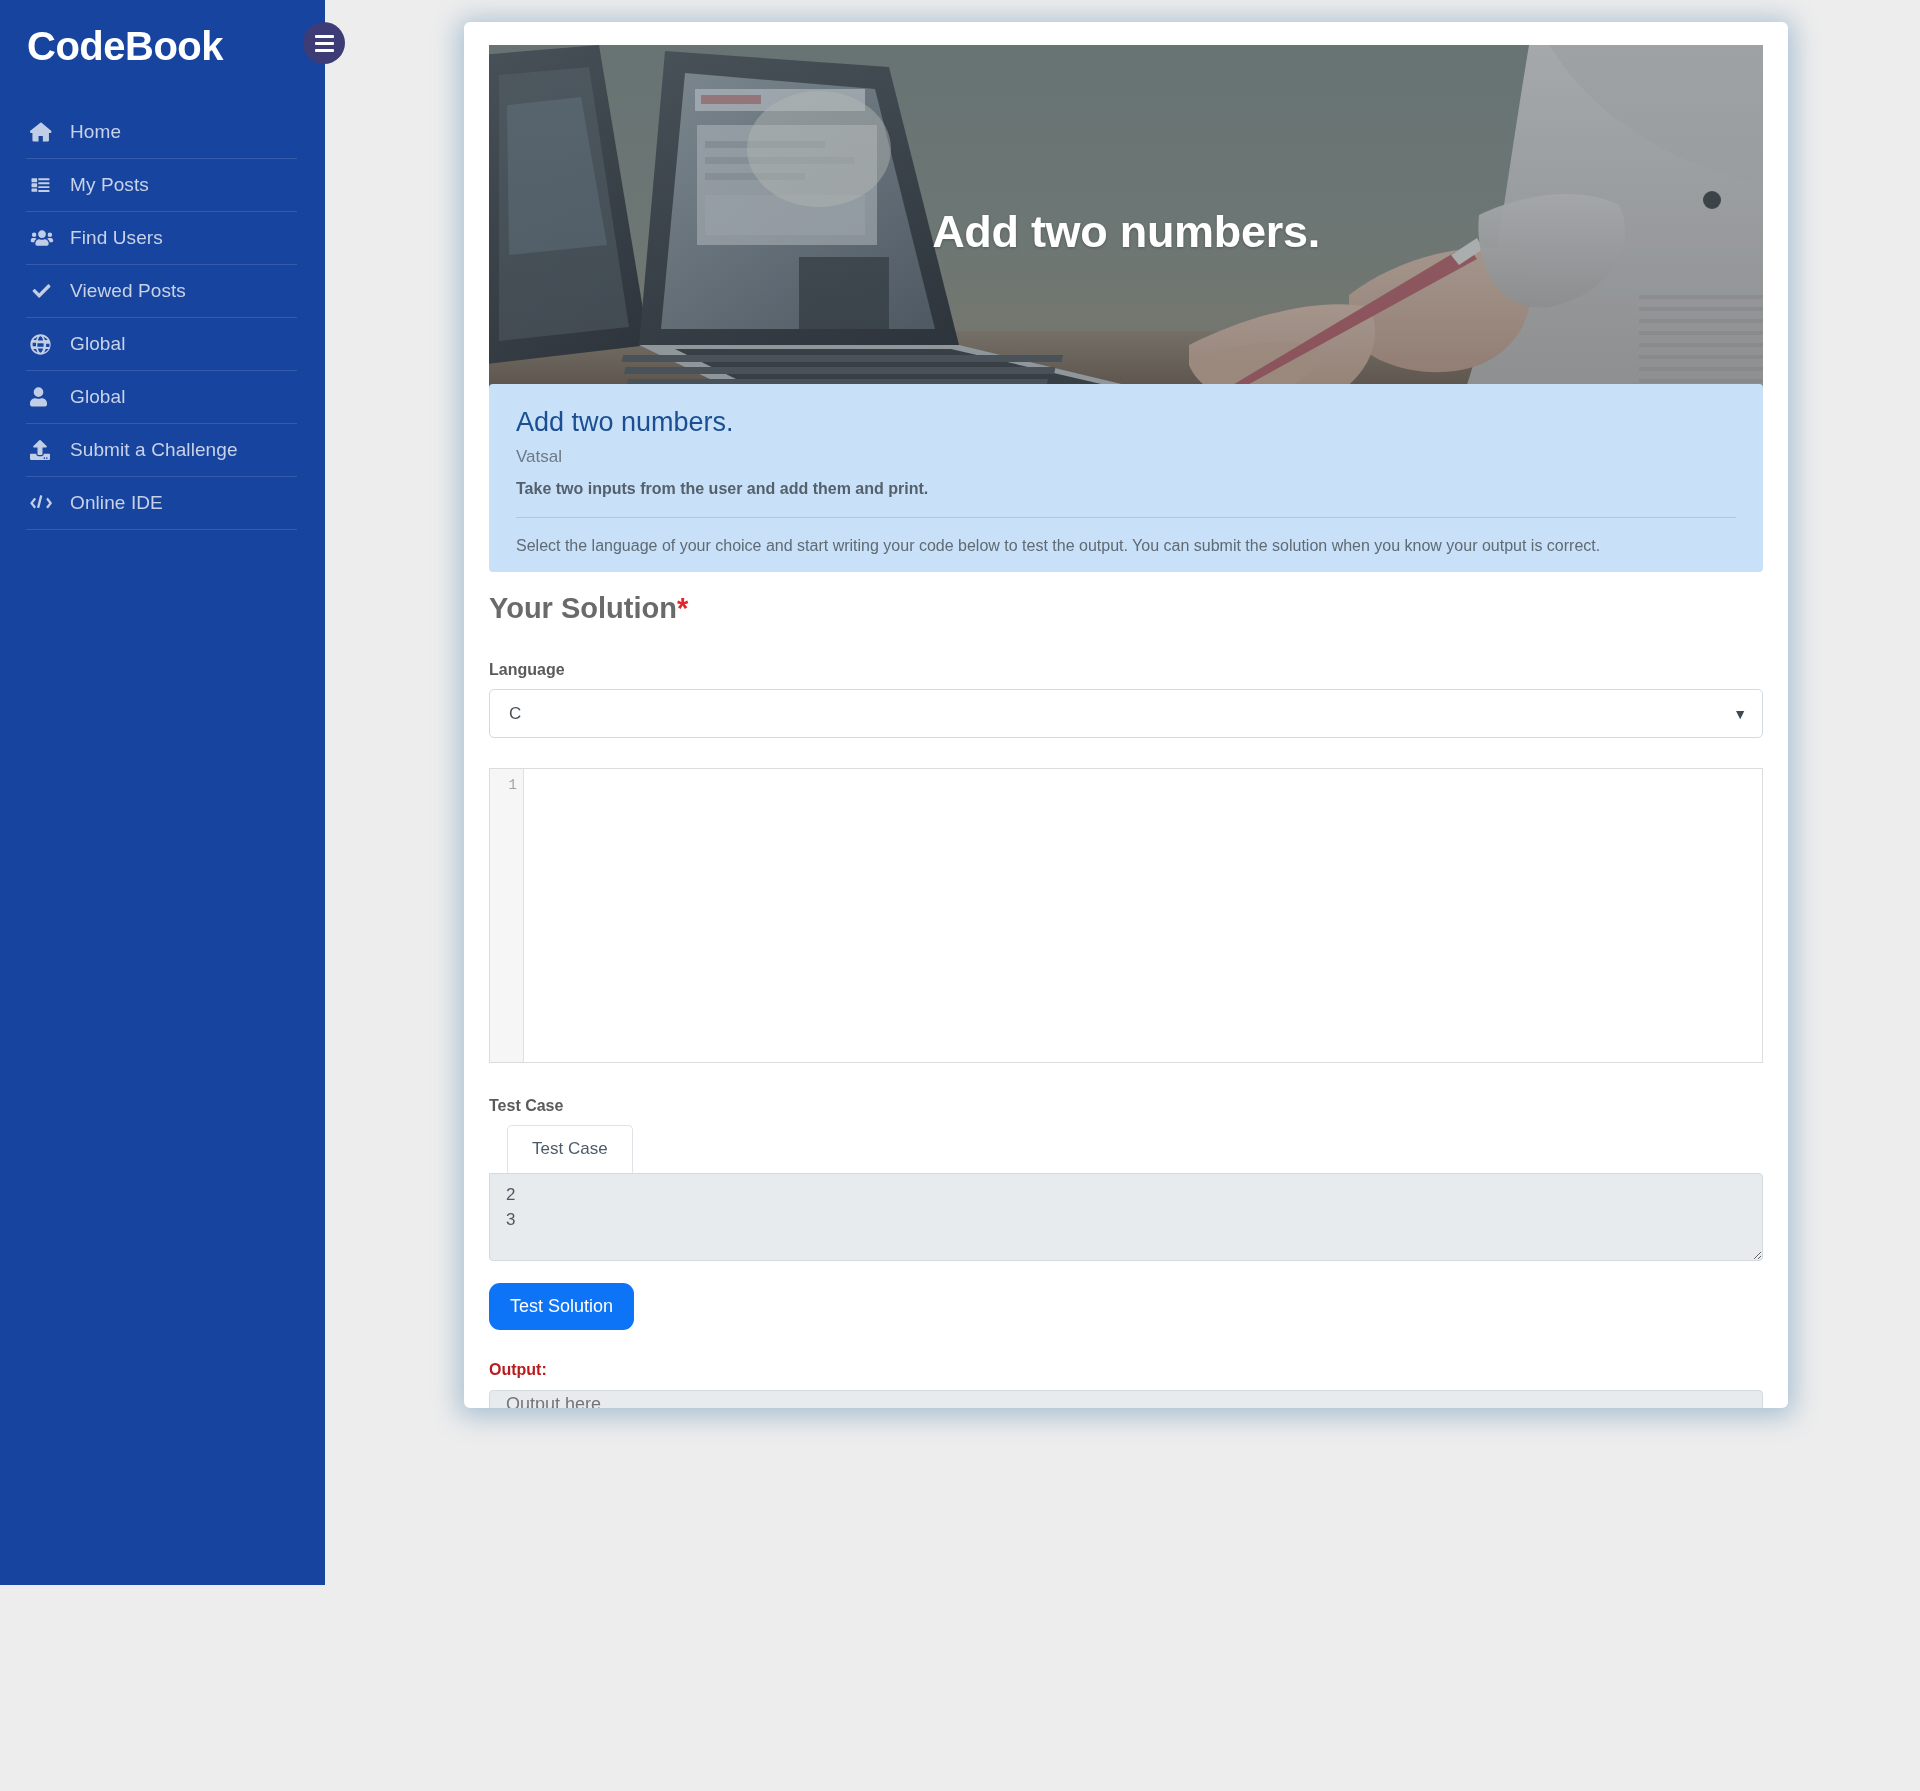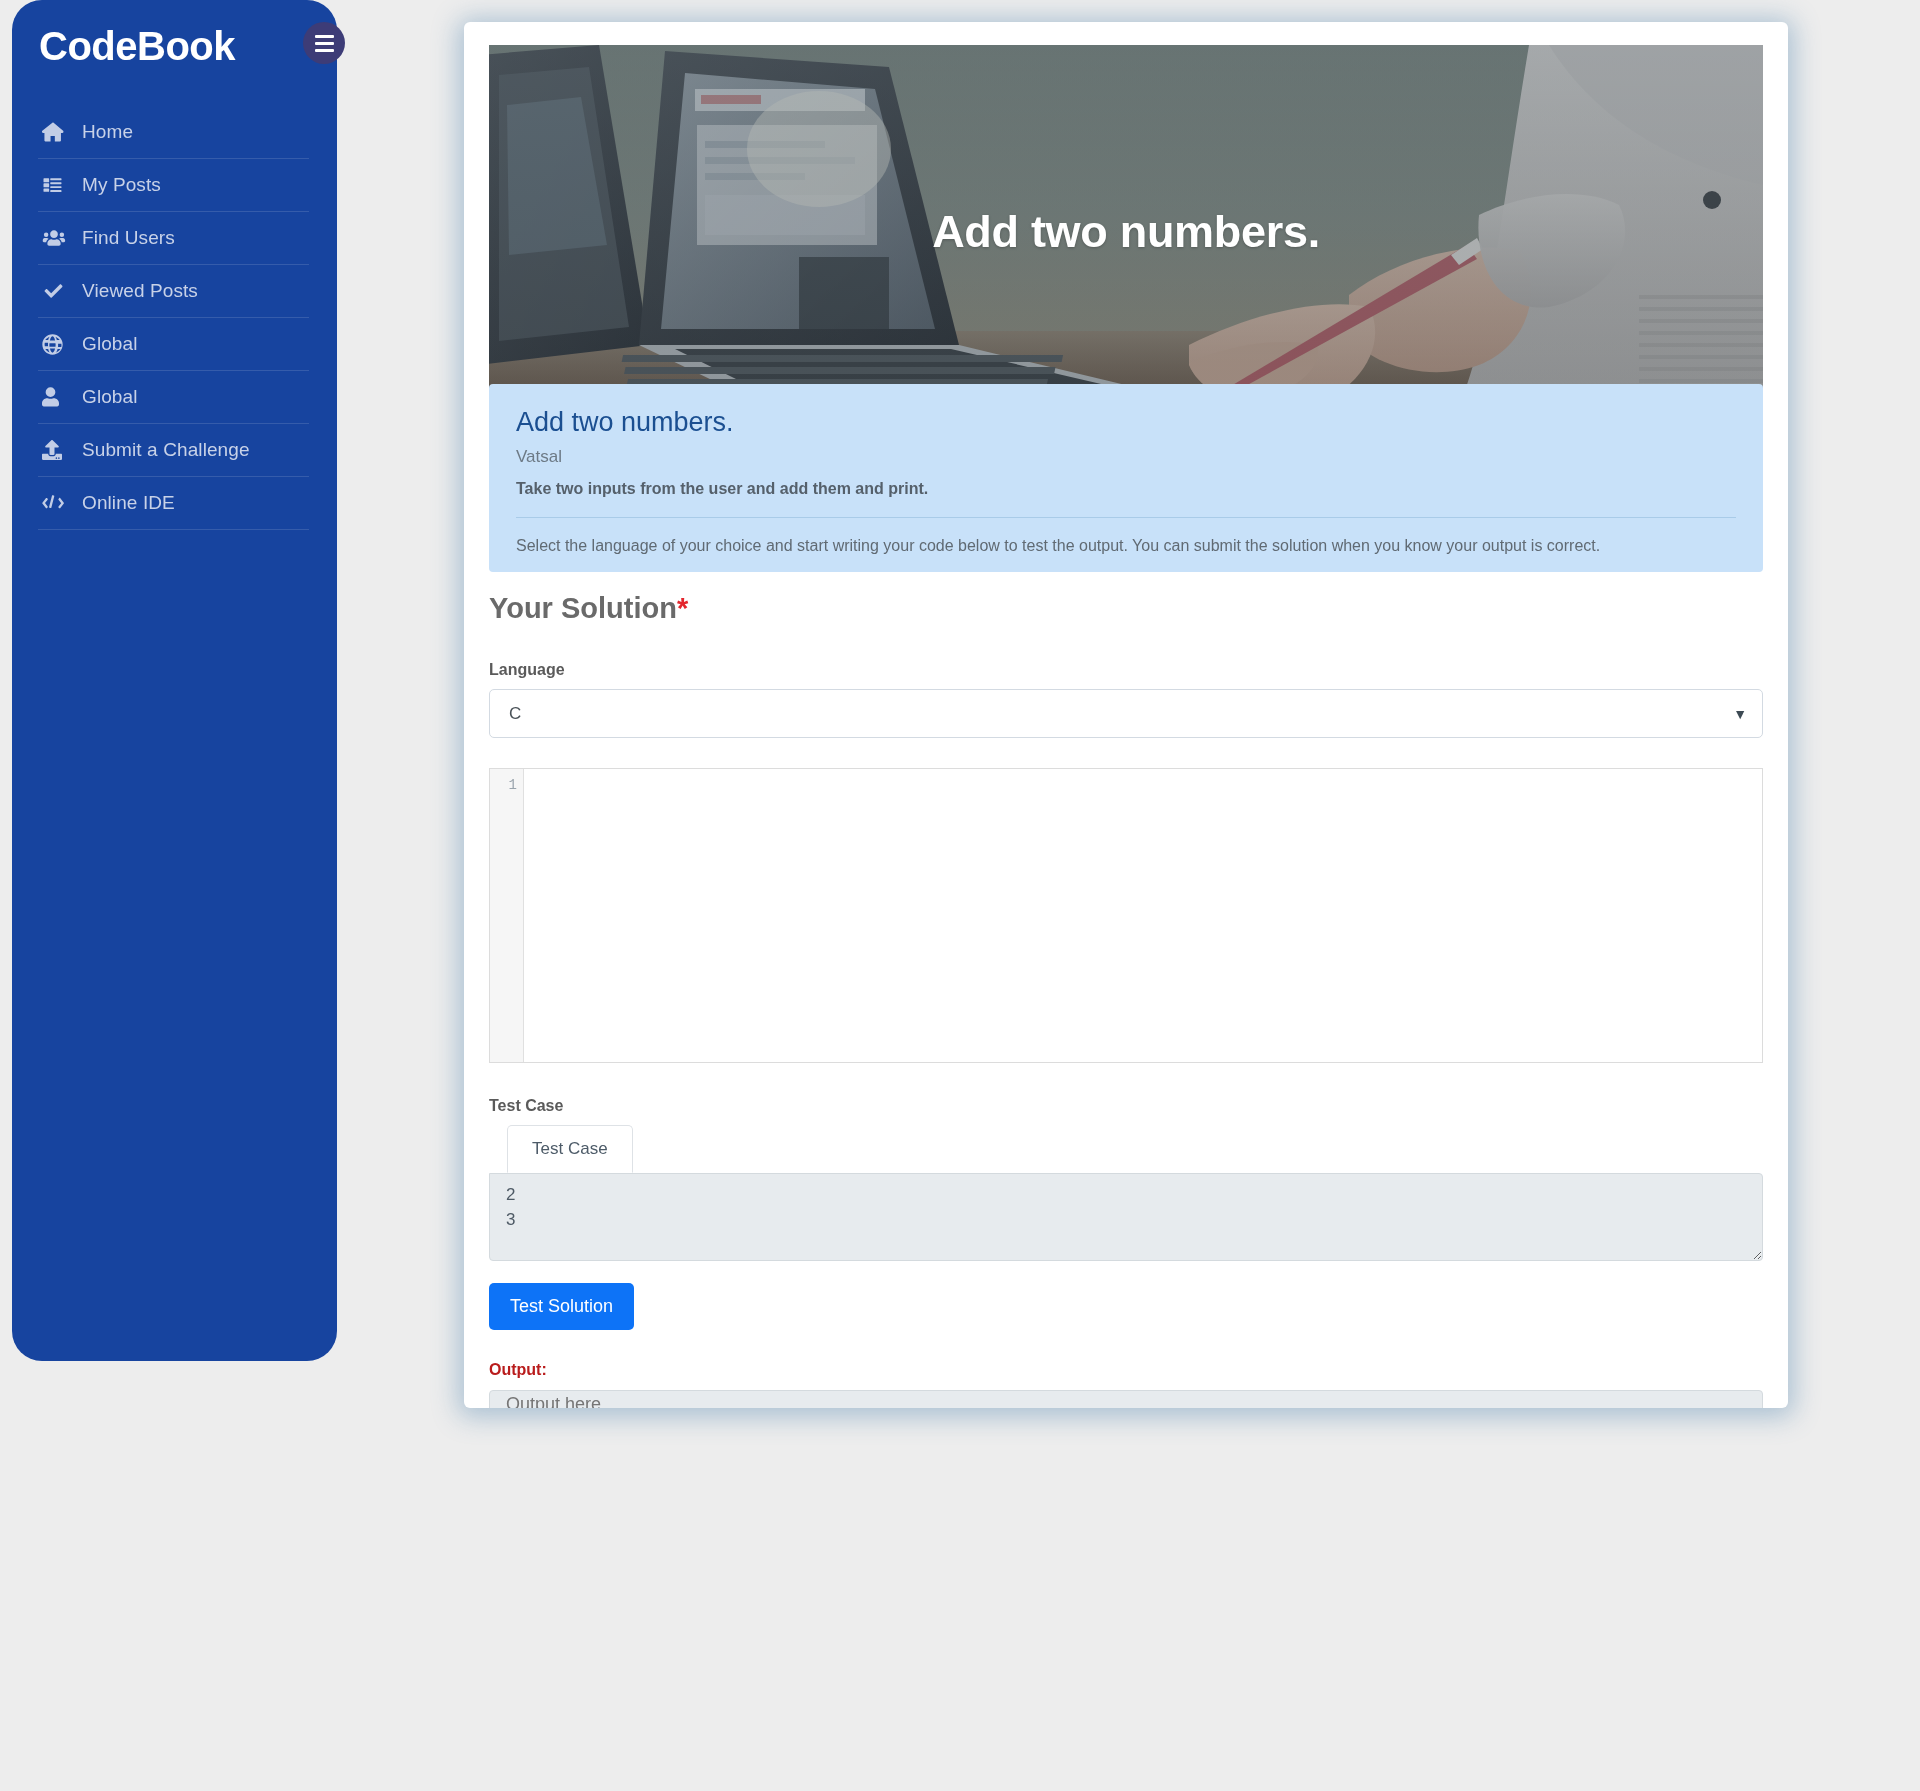"CodeBook" #sidebar { border-radius: 30px -> none; height: 1361px -> 1585px; left: 12px -> 0 }
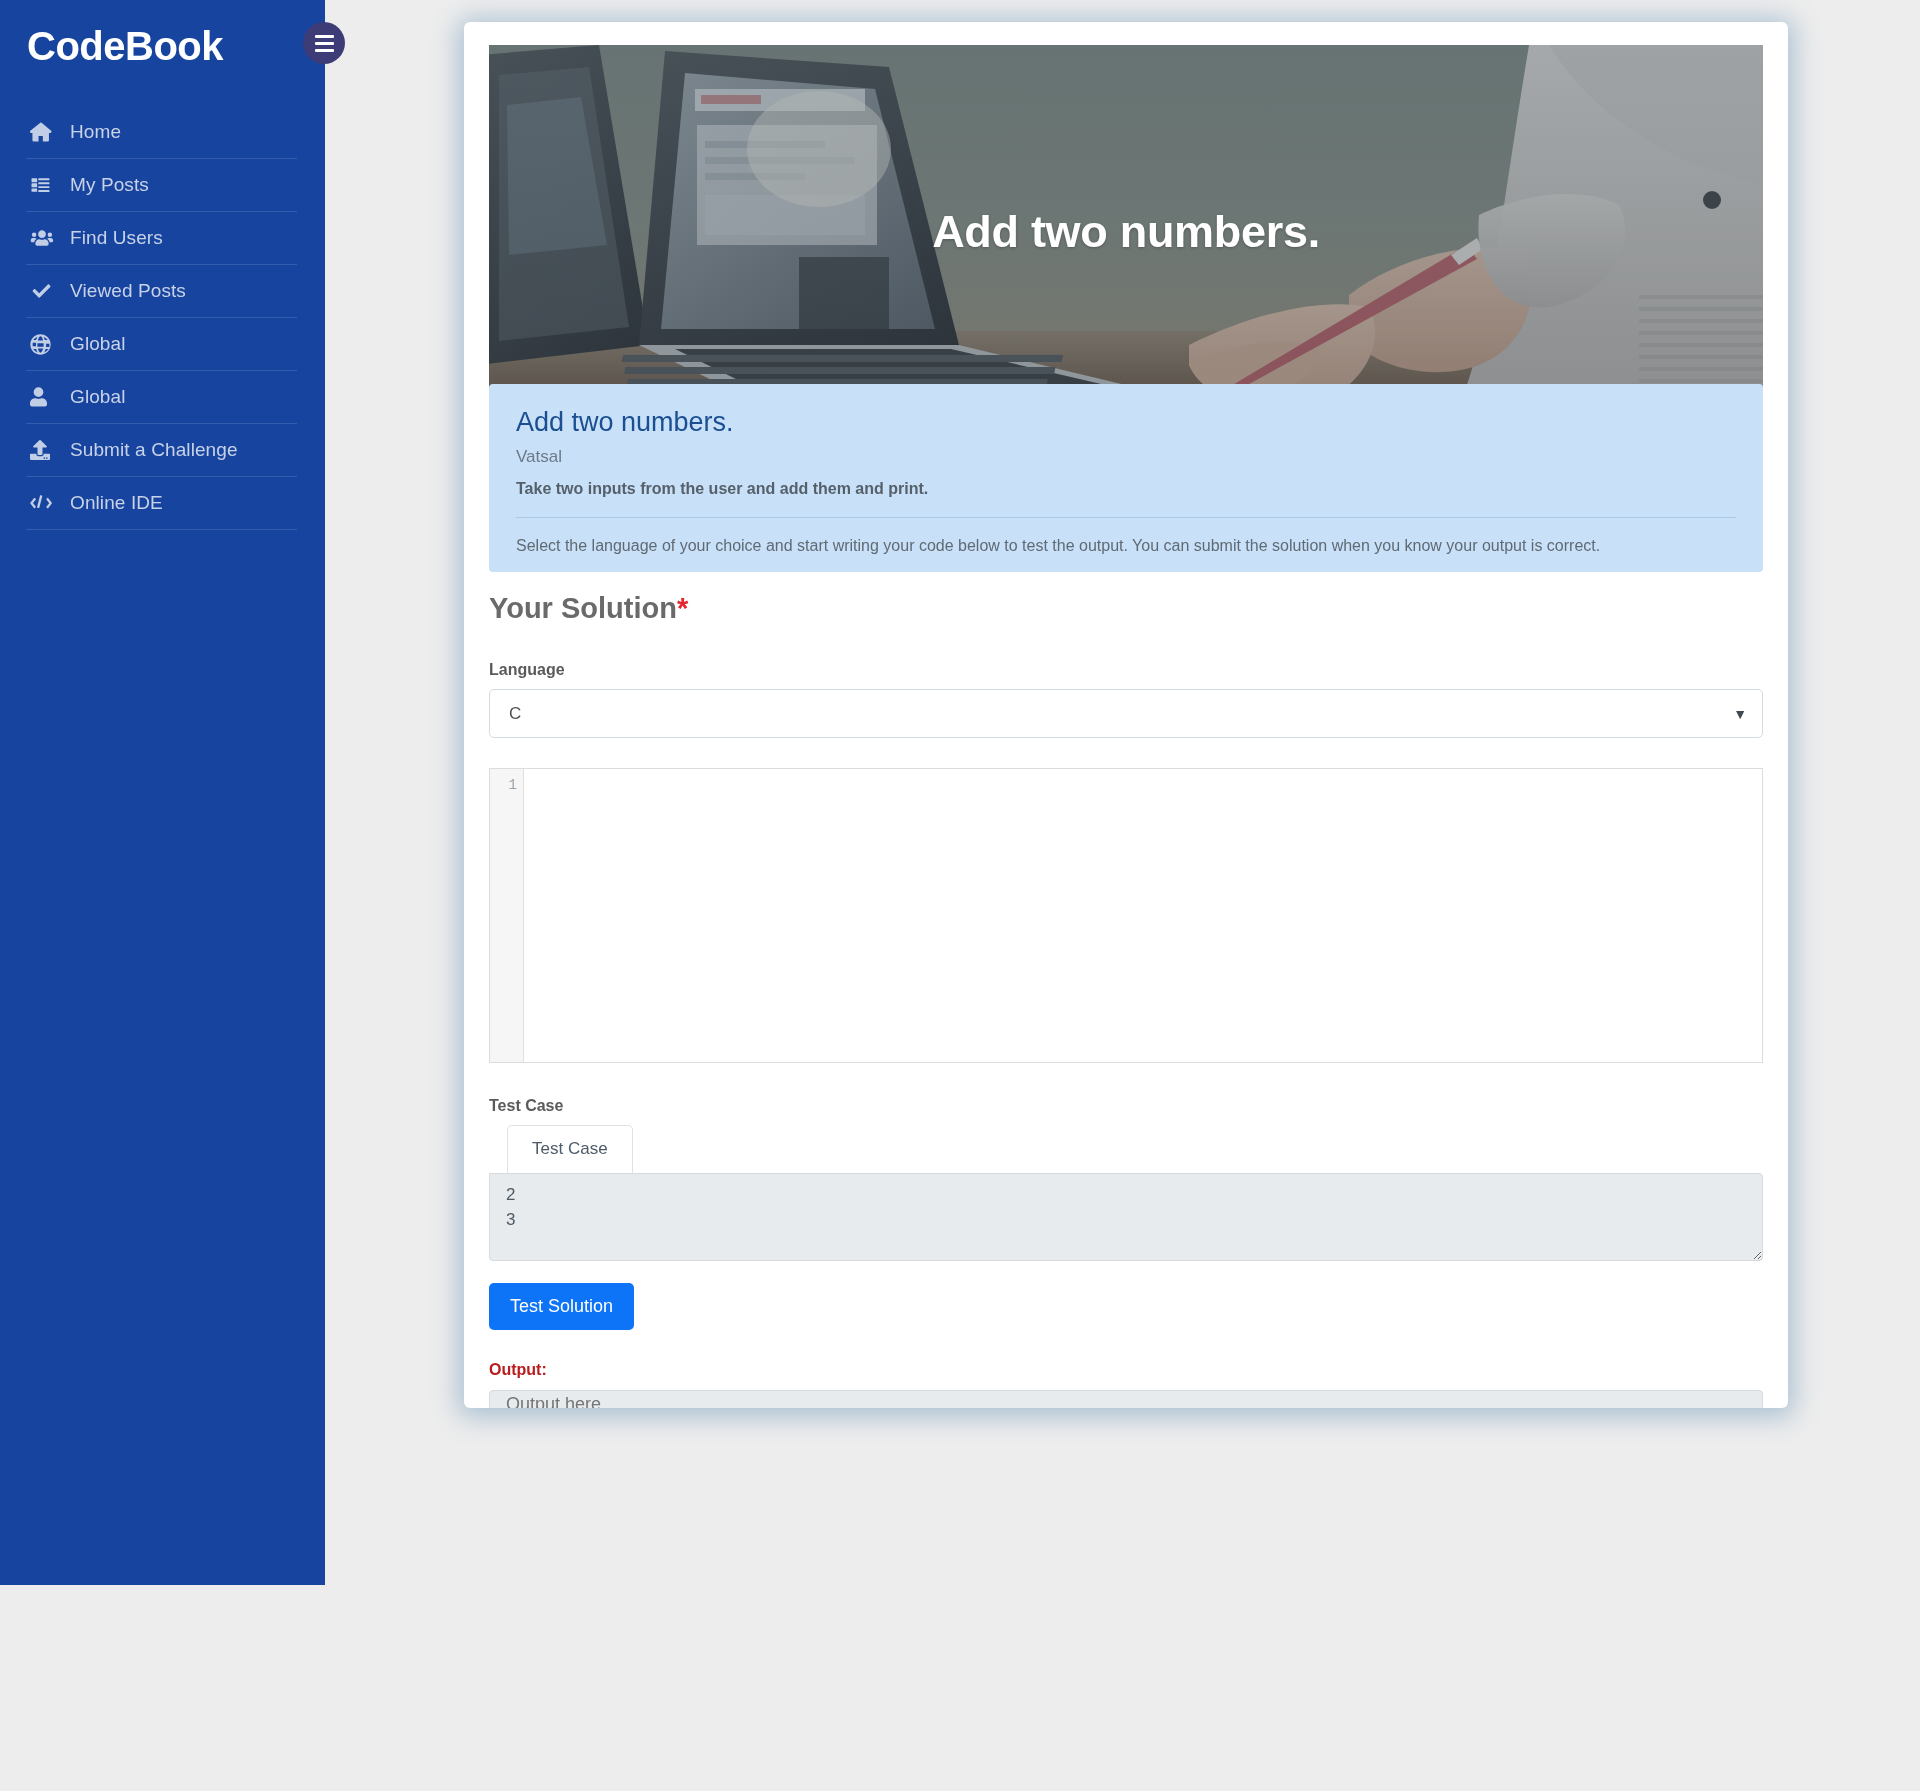"Test Solution" #test-btn { border-radius: 5px -> 11px }
